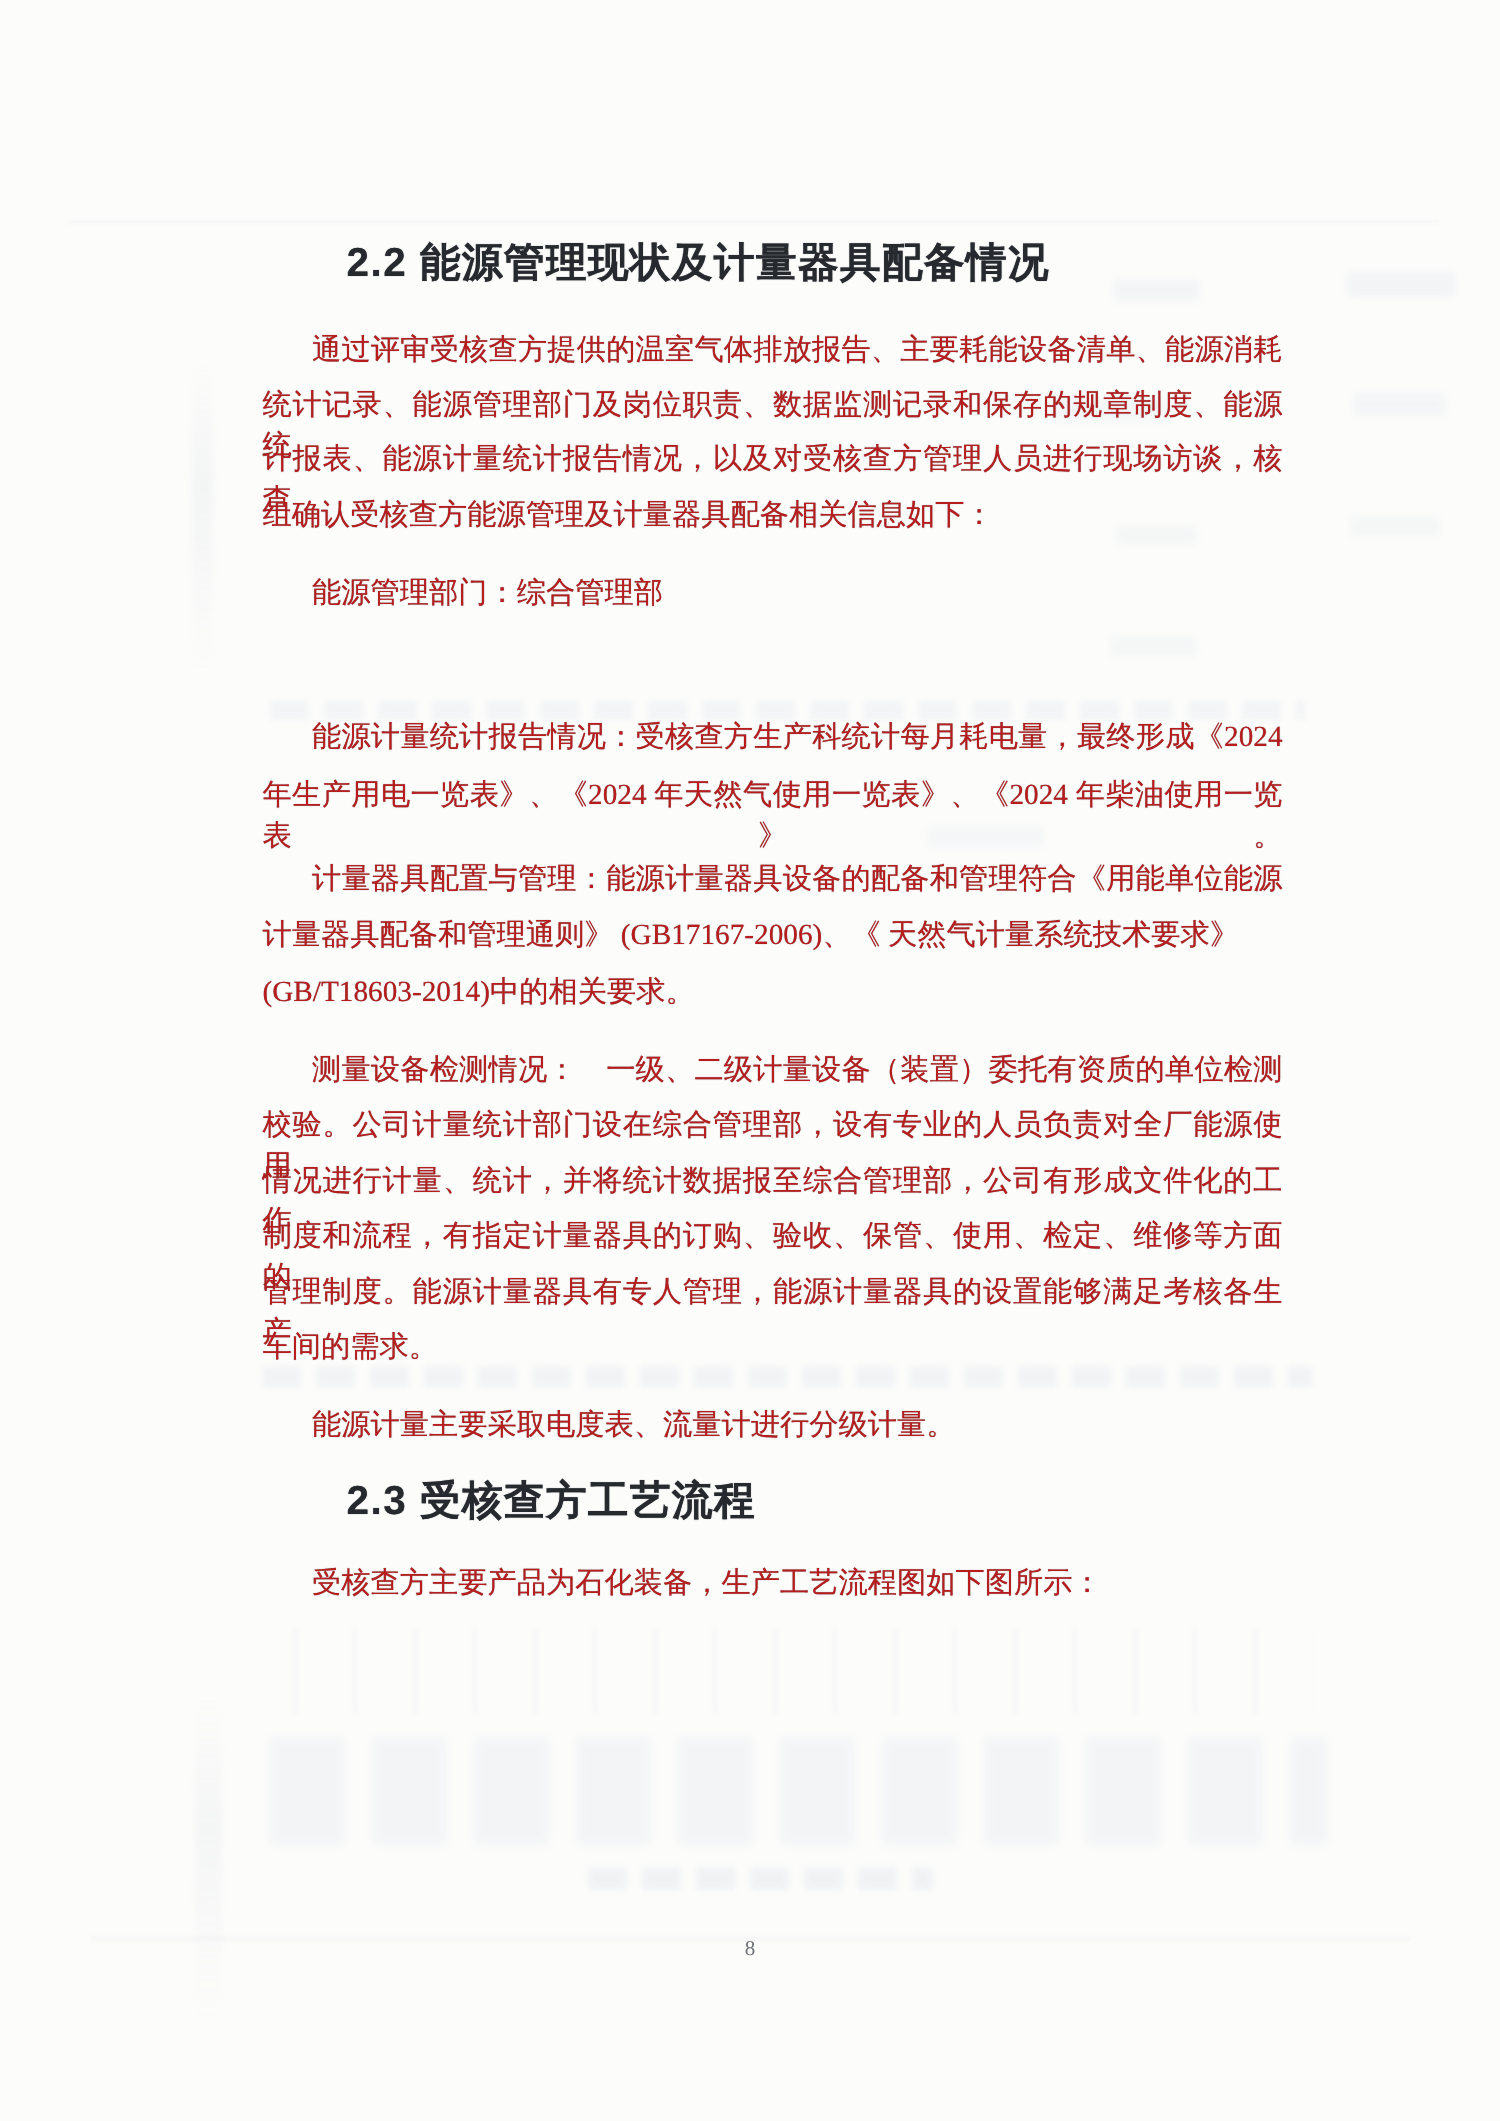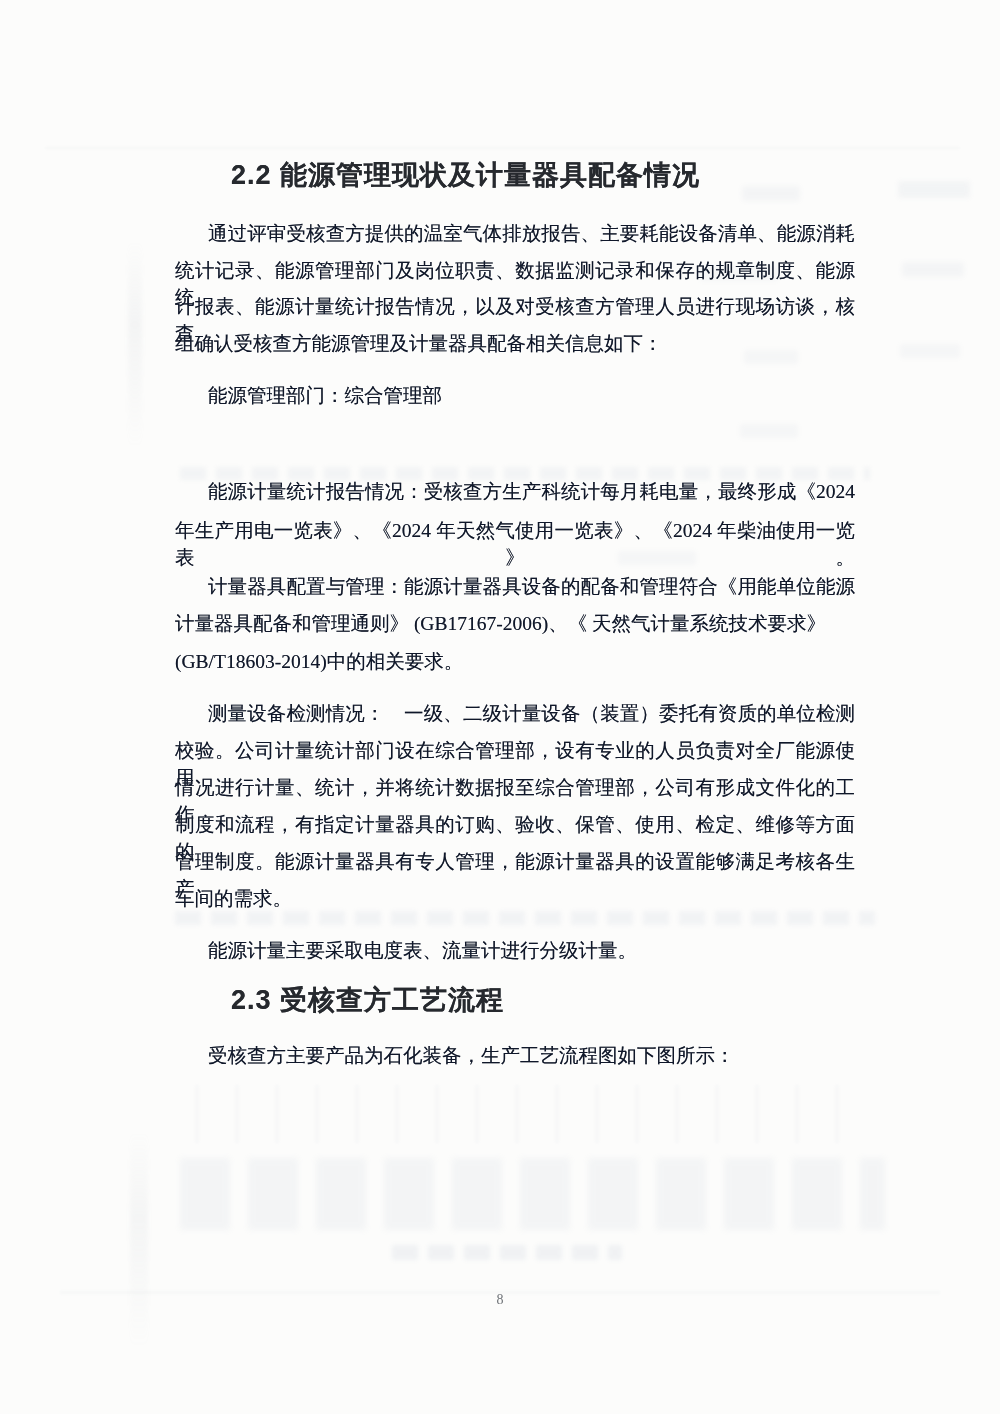"通过评审受核查方提供的温室气体排放报告、主要耗能设备清单、能源消耗" .line { color: #0f172a -> #b91c1c }
